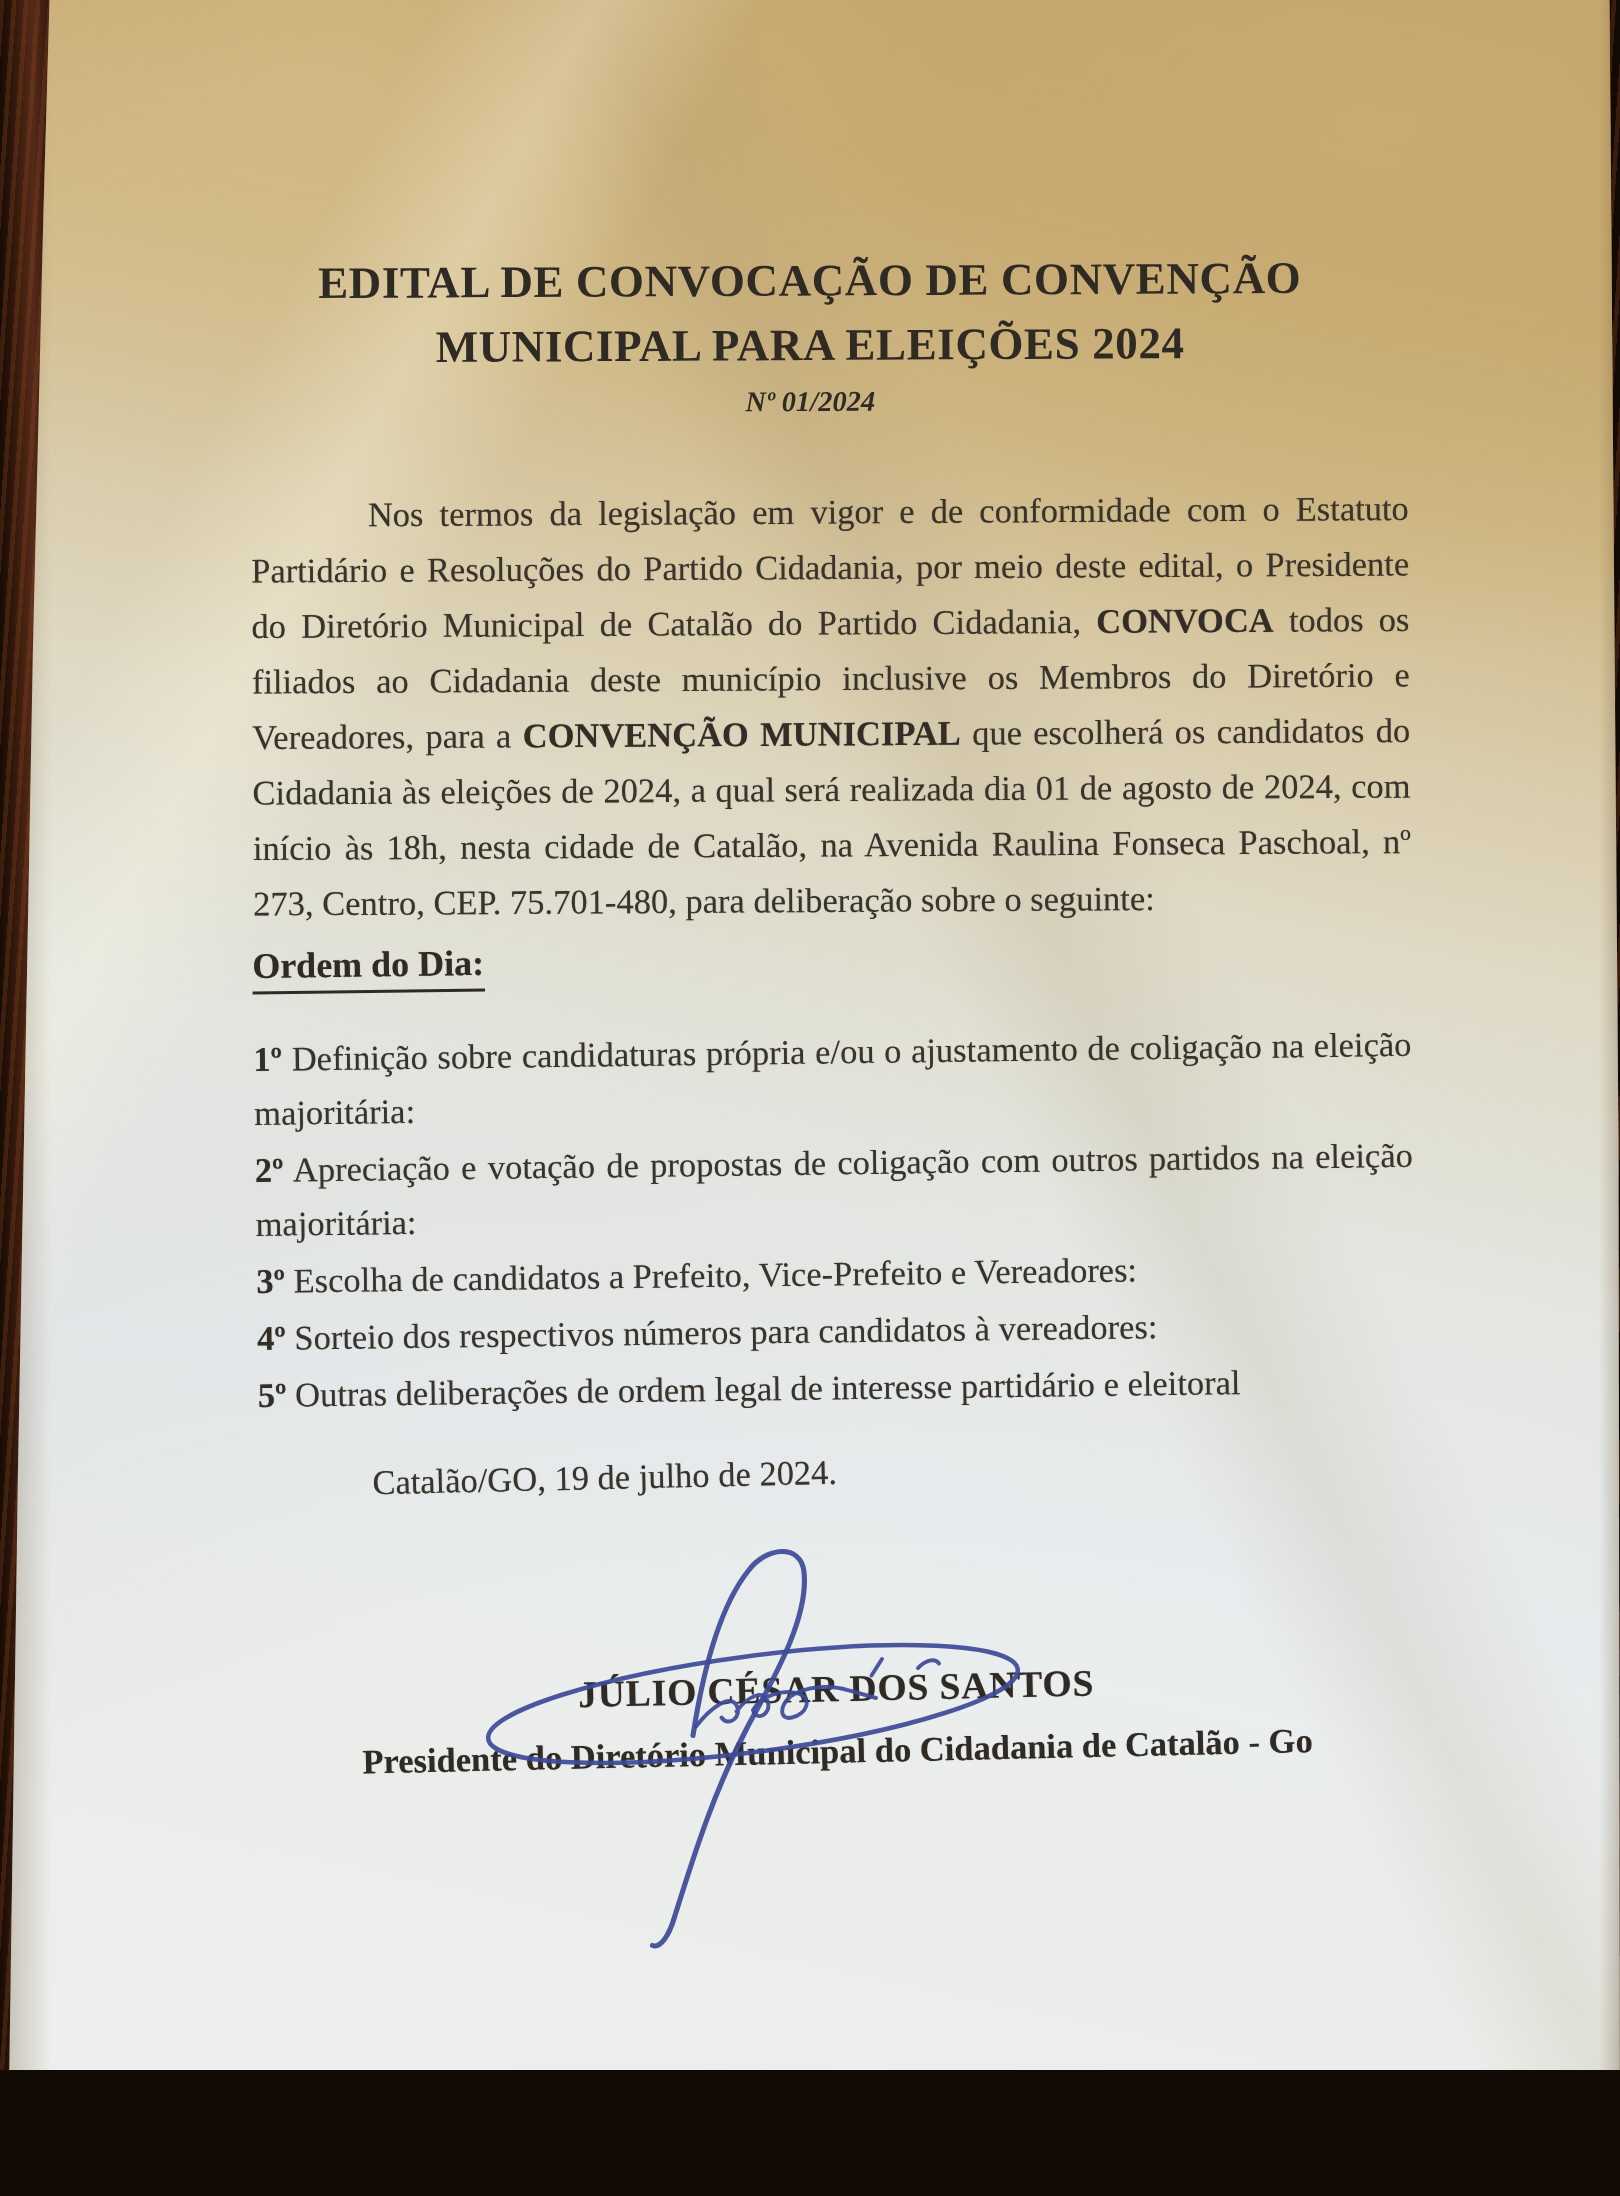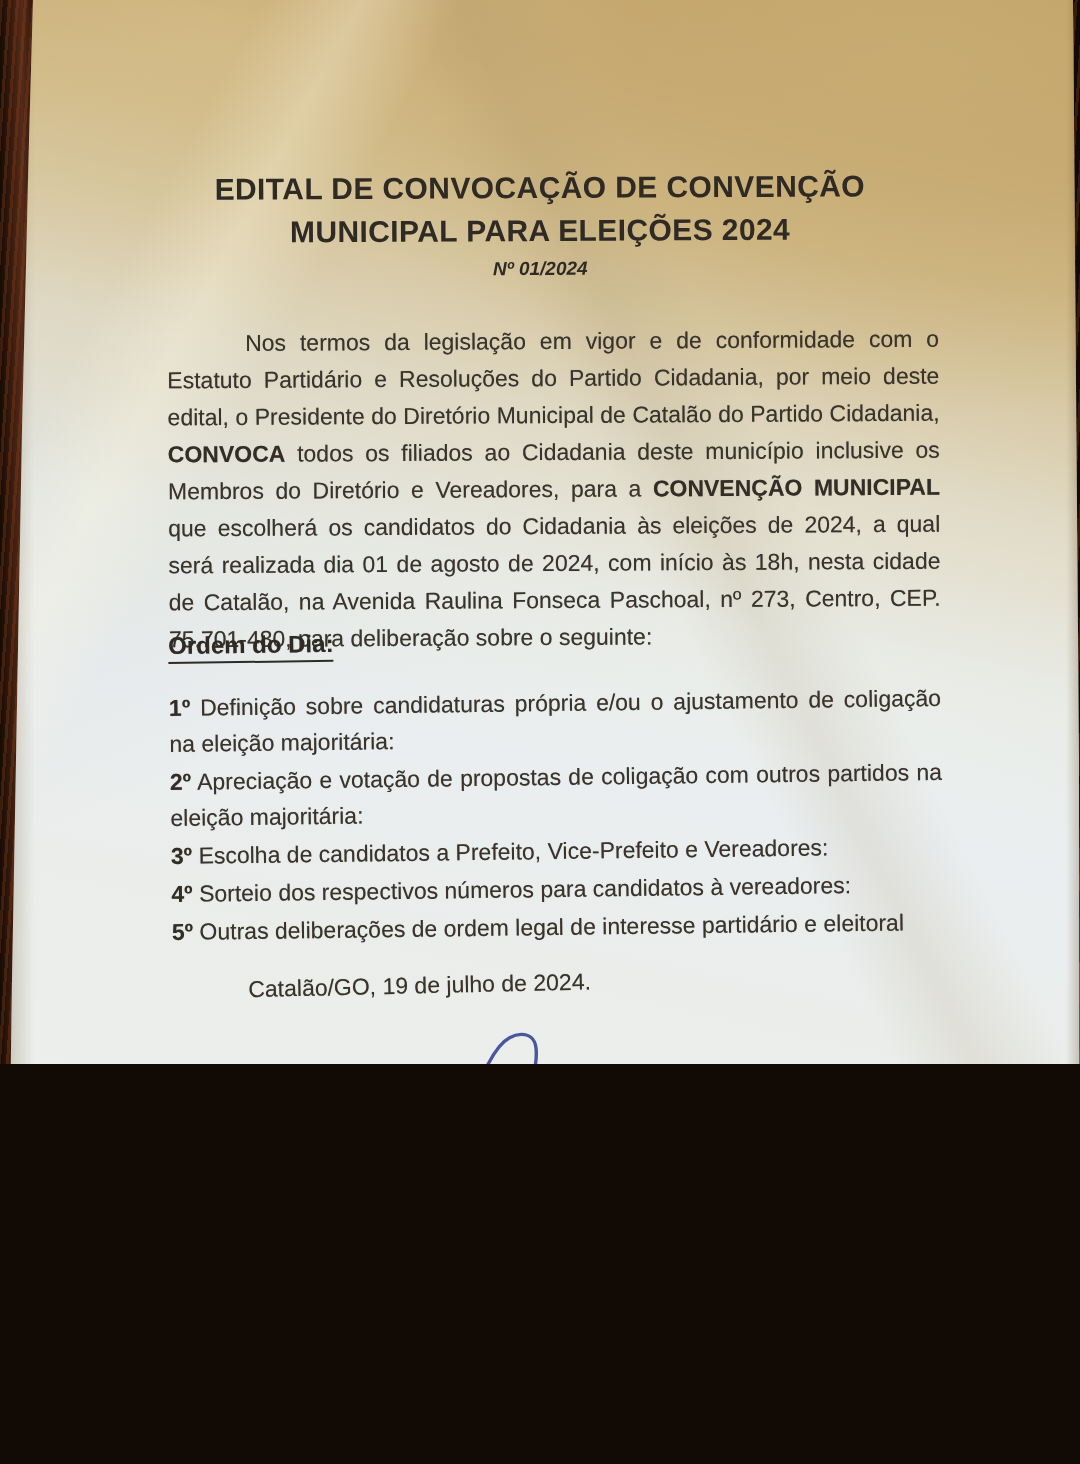"EDITAL DE CONVOCAÇÃO DE CONVENÇÃO" .photo { font-family: Liberation Sans, sans-serif -> Liberation Serif, serif; height: 1064px -> 1380px }
